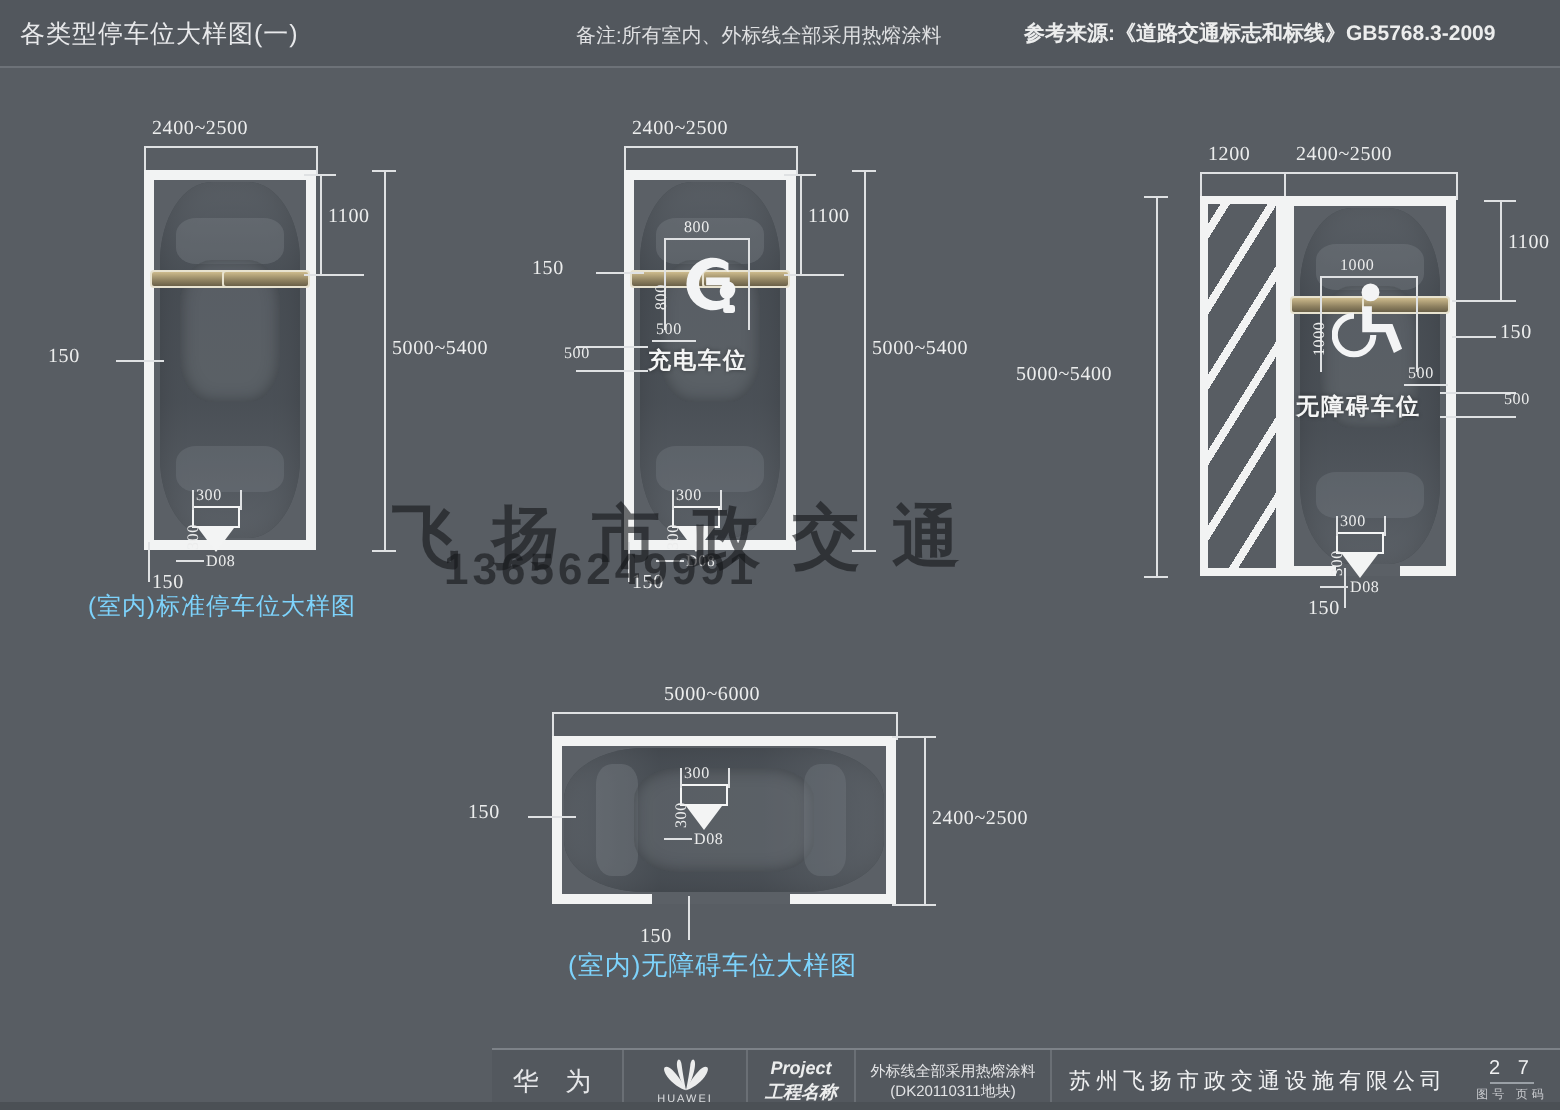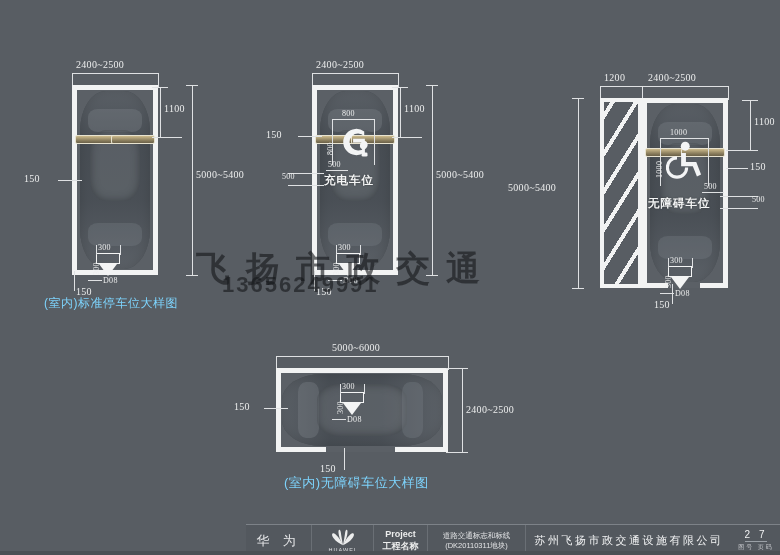"各类型停车位大样图(一)" div.header { html: none -> <div> <div>各类型停车位大样图(一)</div> <div>备注:所有室内、外标线全部采用热熔涂料</div> <div>参考来源:《道路交通标志和标线》GB5768.3-2009</div> </div> }
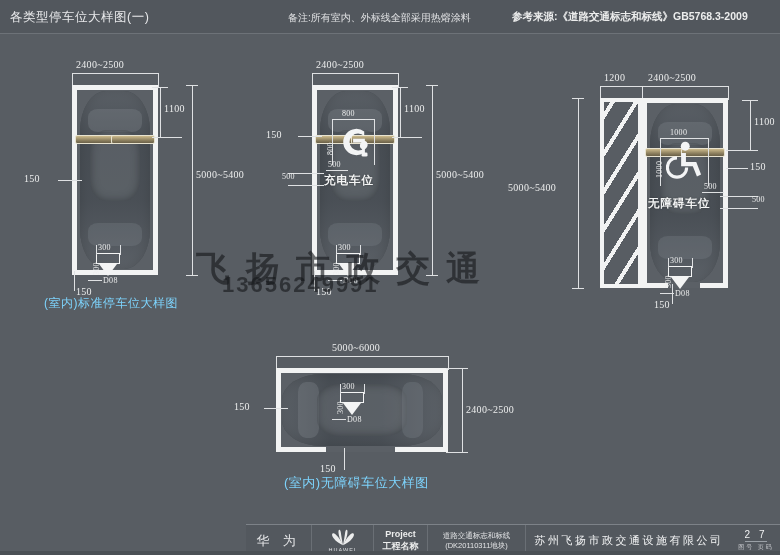"Project" .tb-proj-label span { font-style: none -> italic }
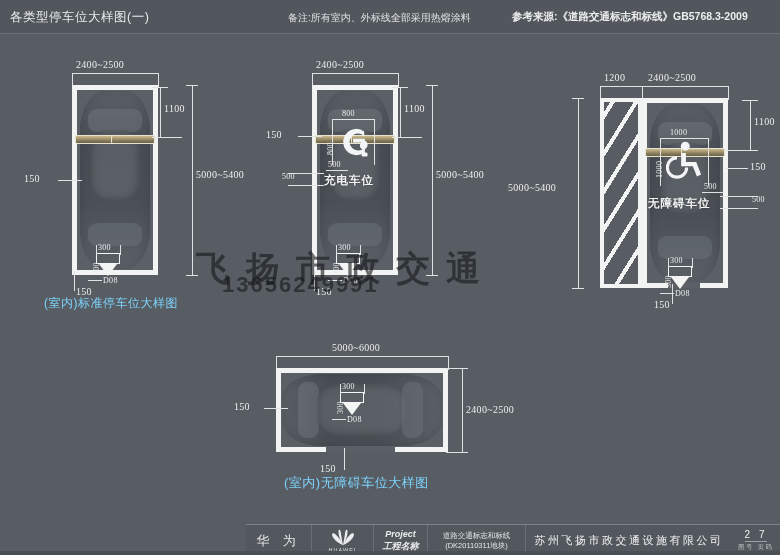"道路交通标志和标线" span { text: 道路交通标志和标线 -> 外标线全部采用热熔涂料 }
